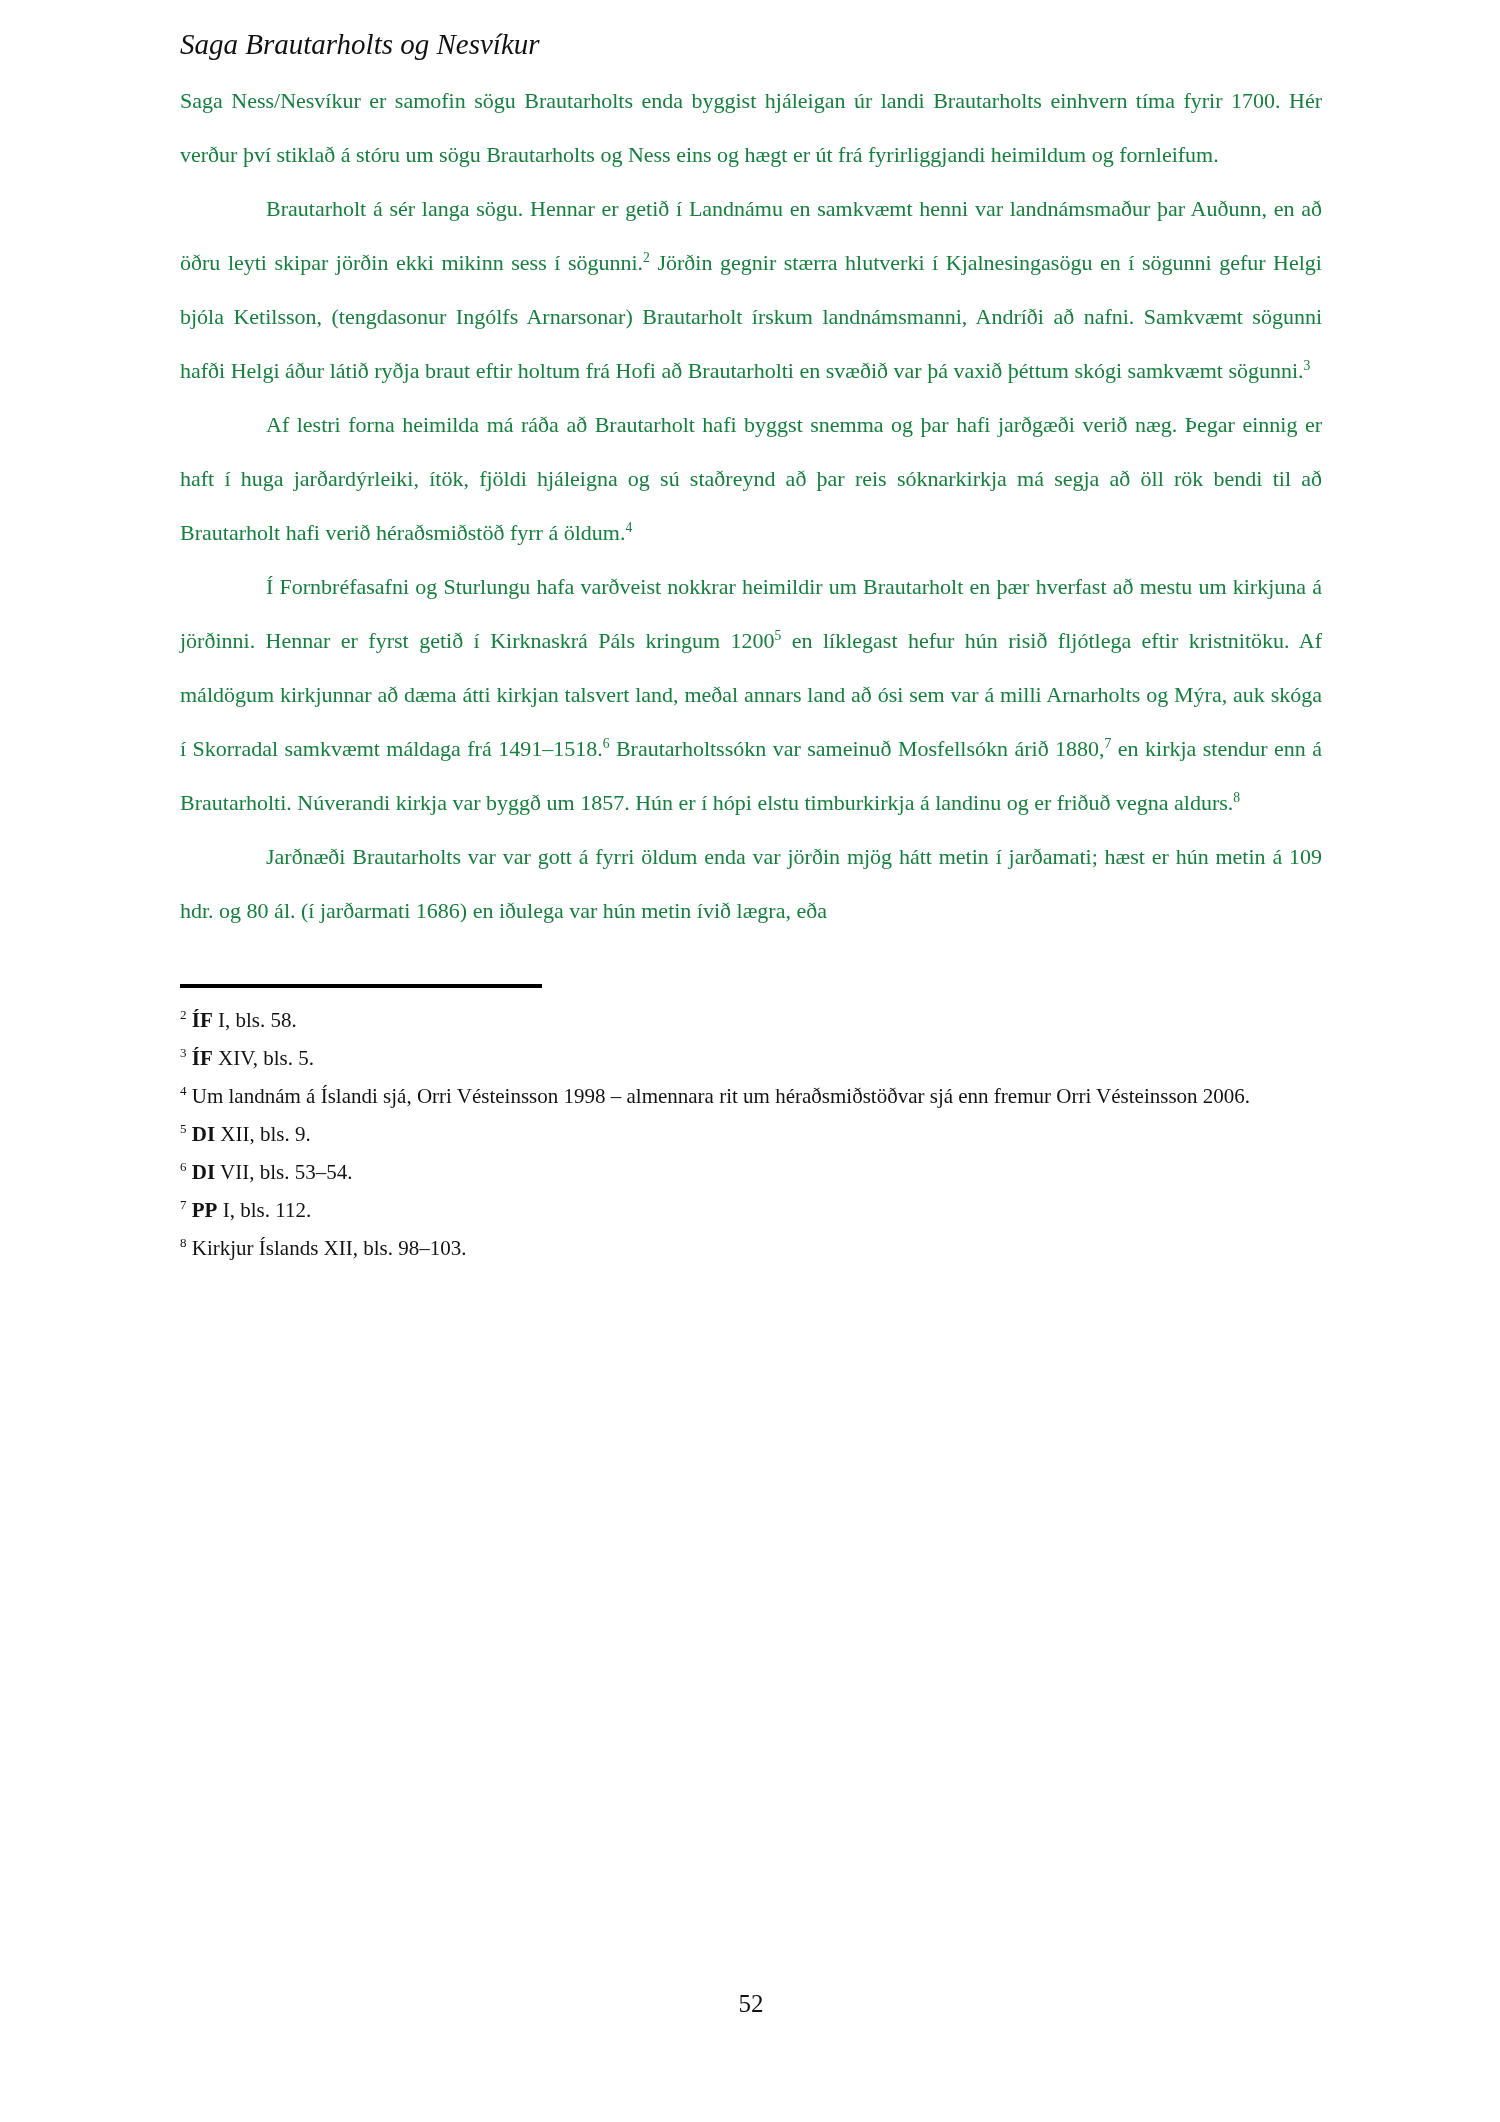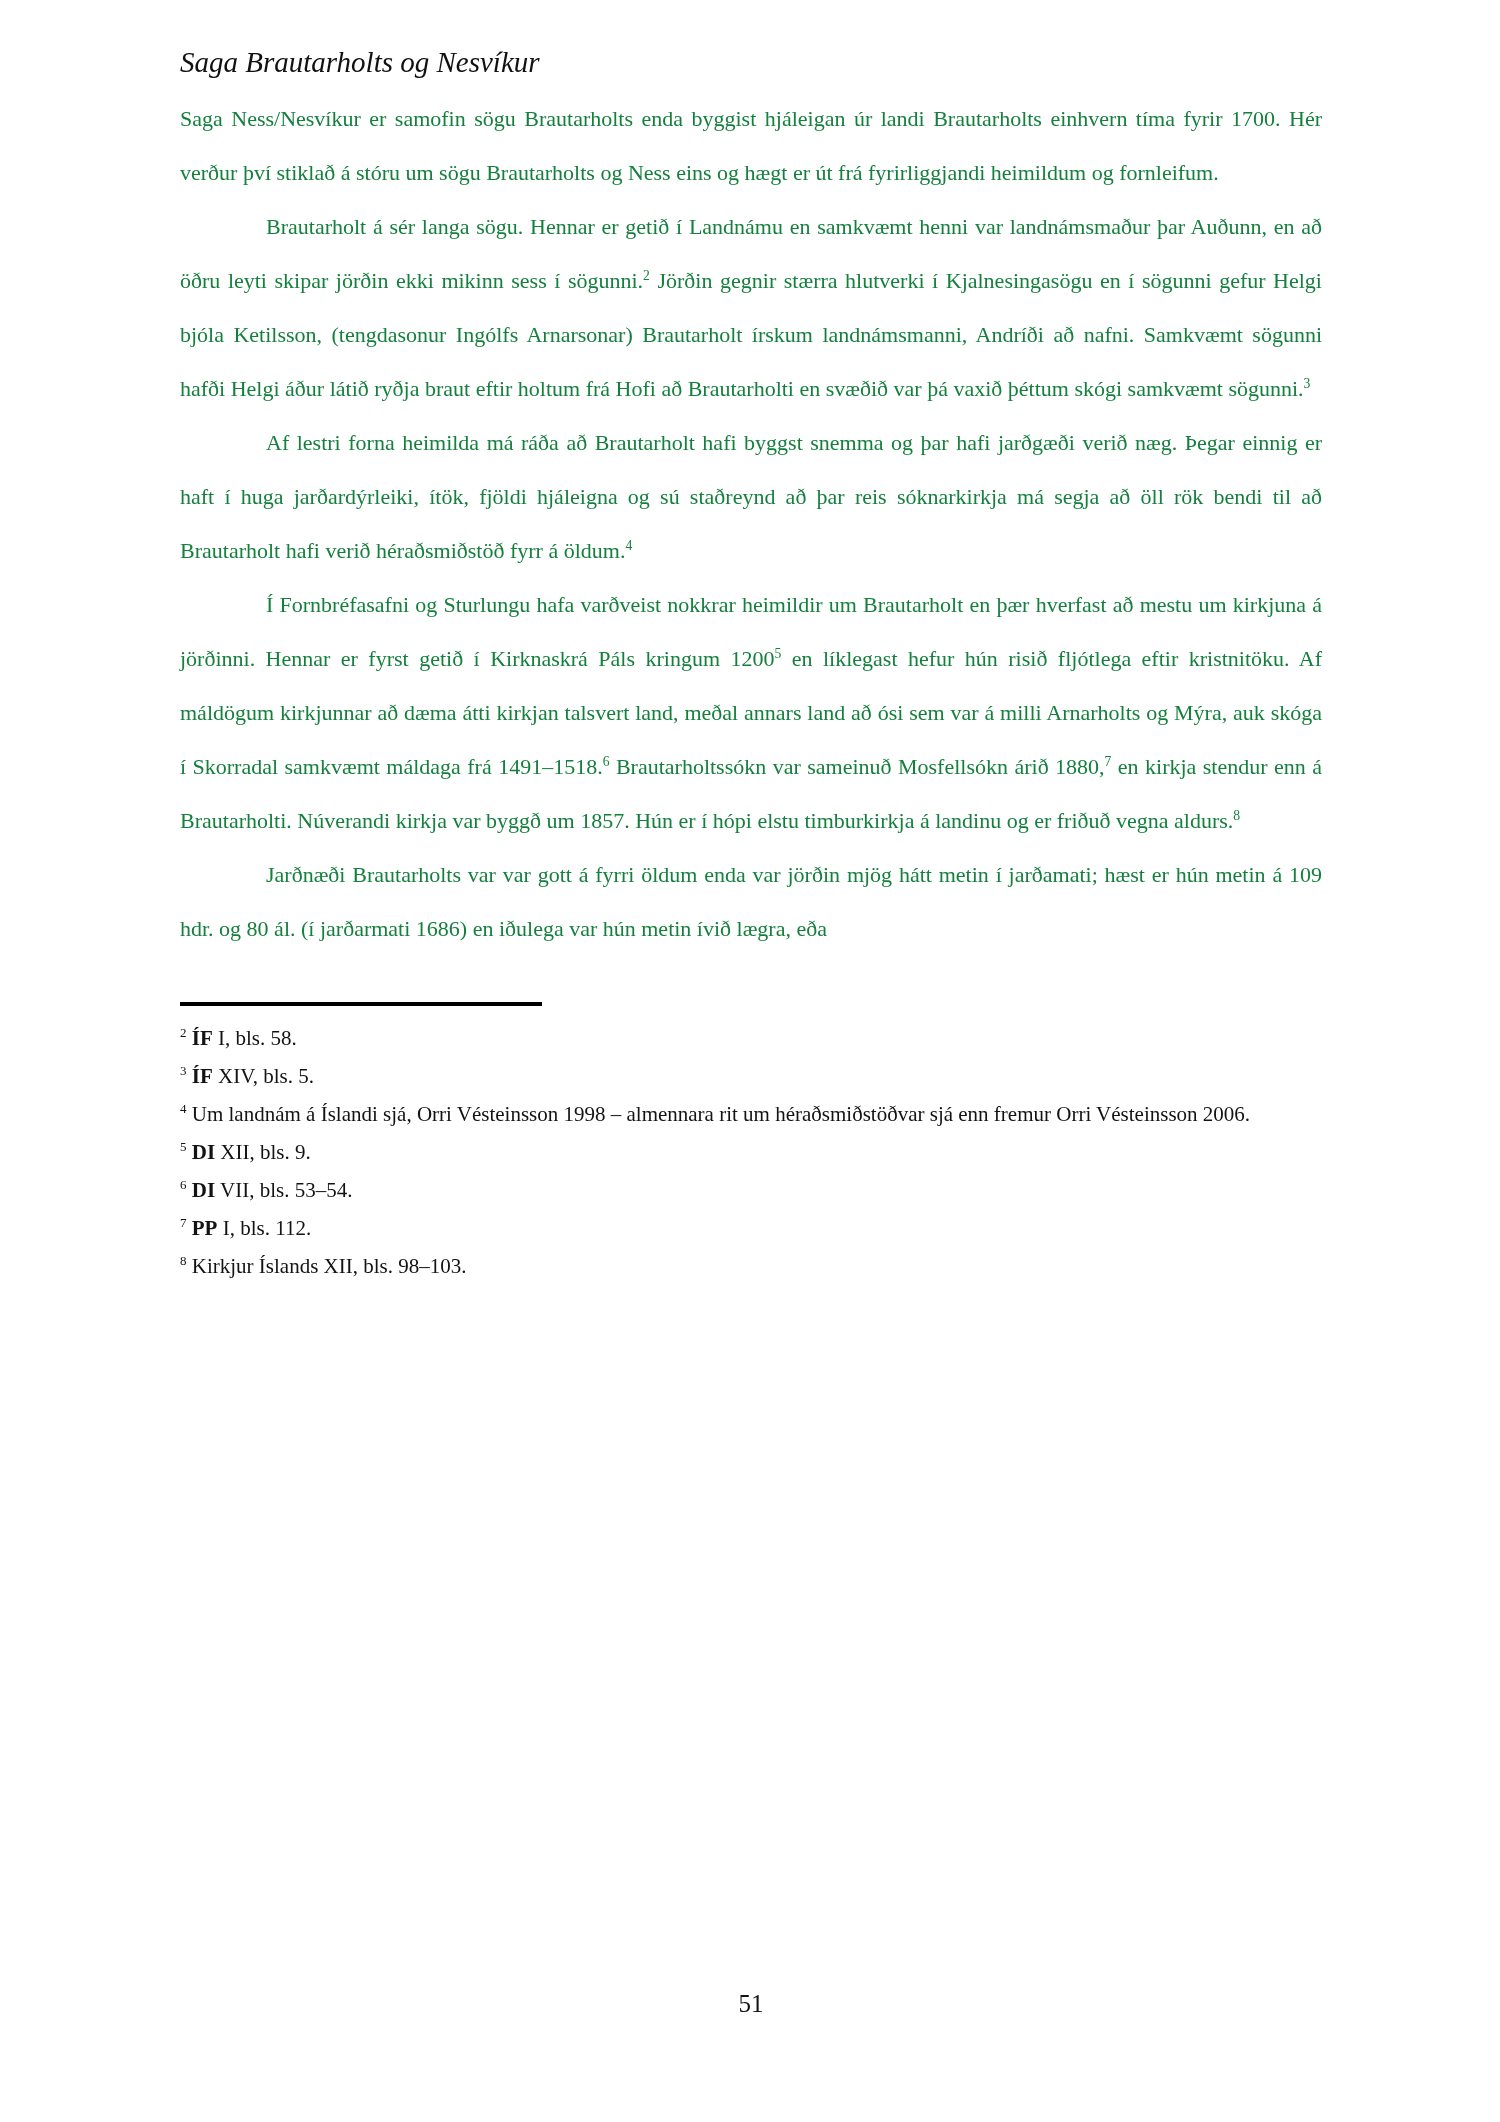"Saga Brautarholts og Nesvíkur" h2.subtitle { margin-top: 42px -> 24px }
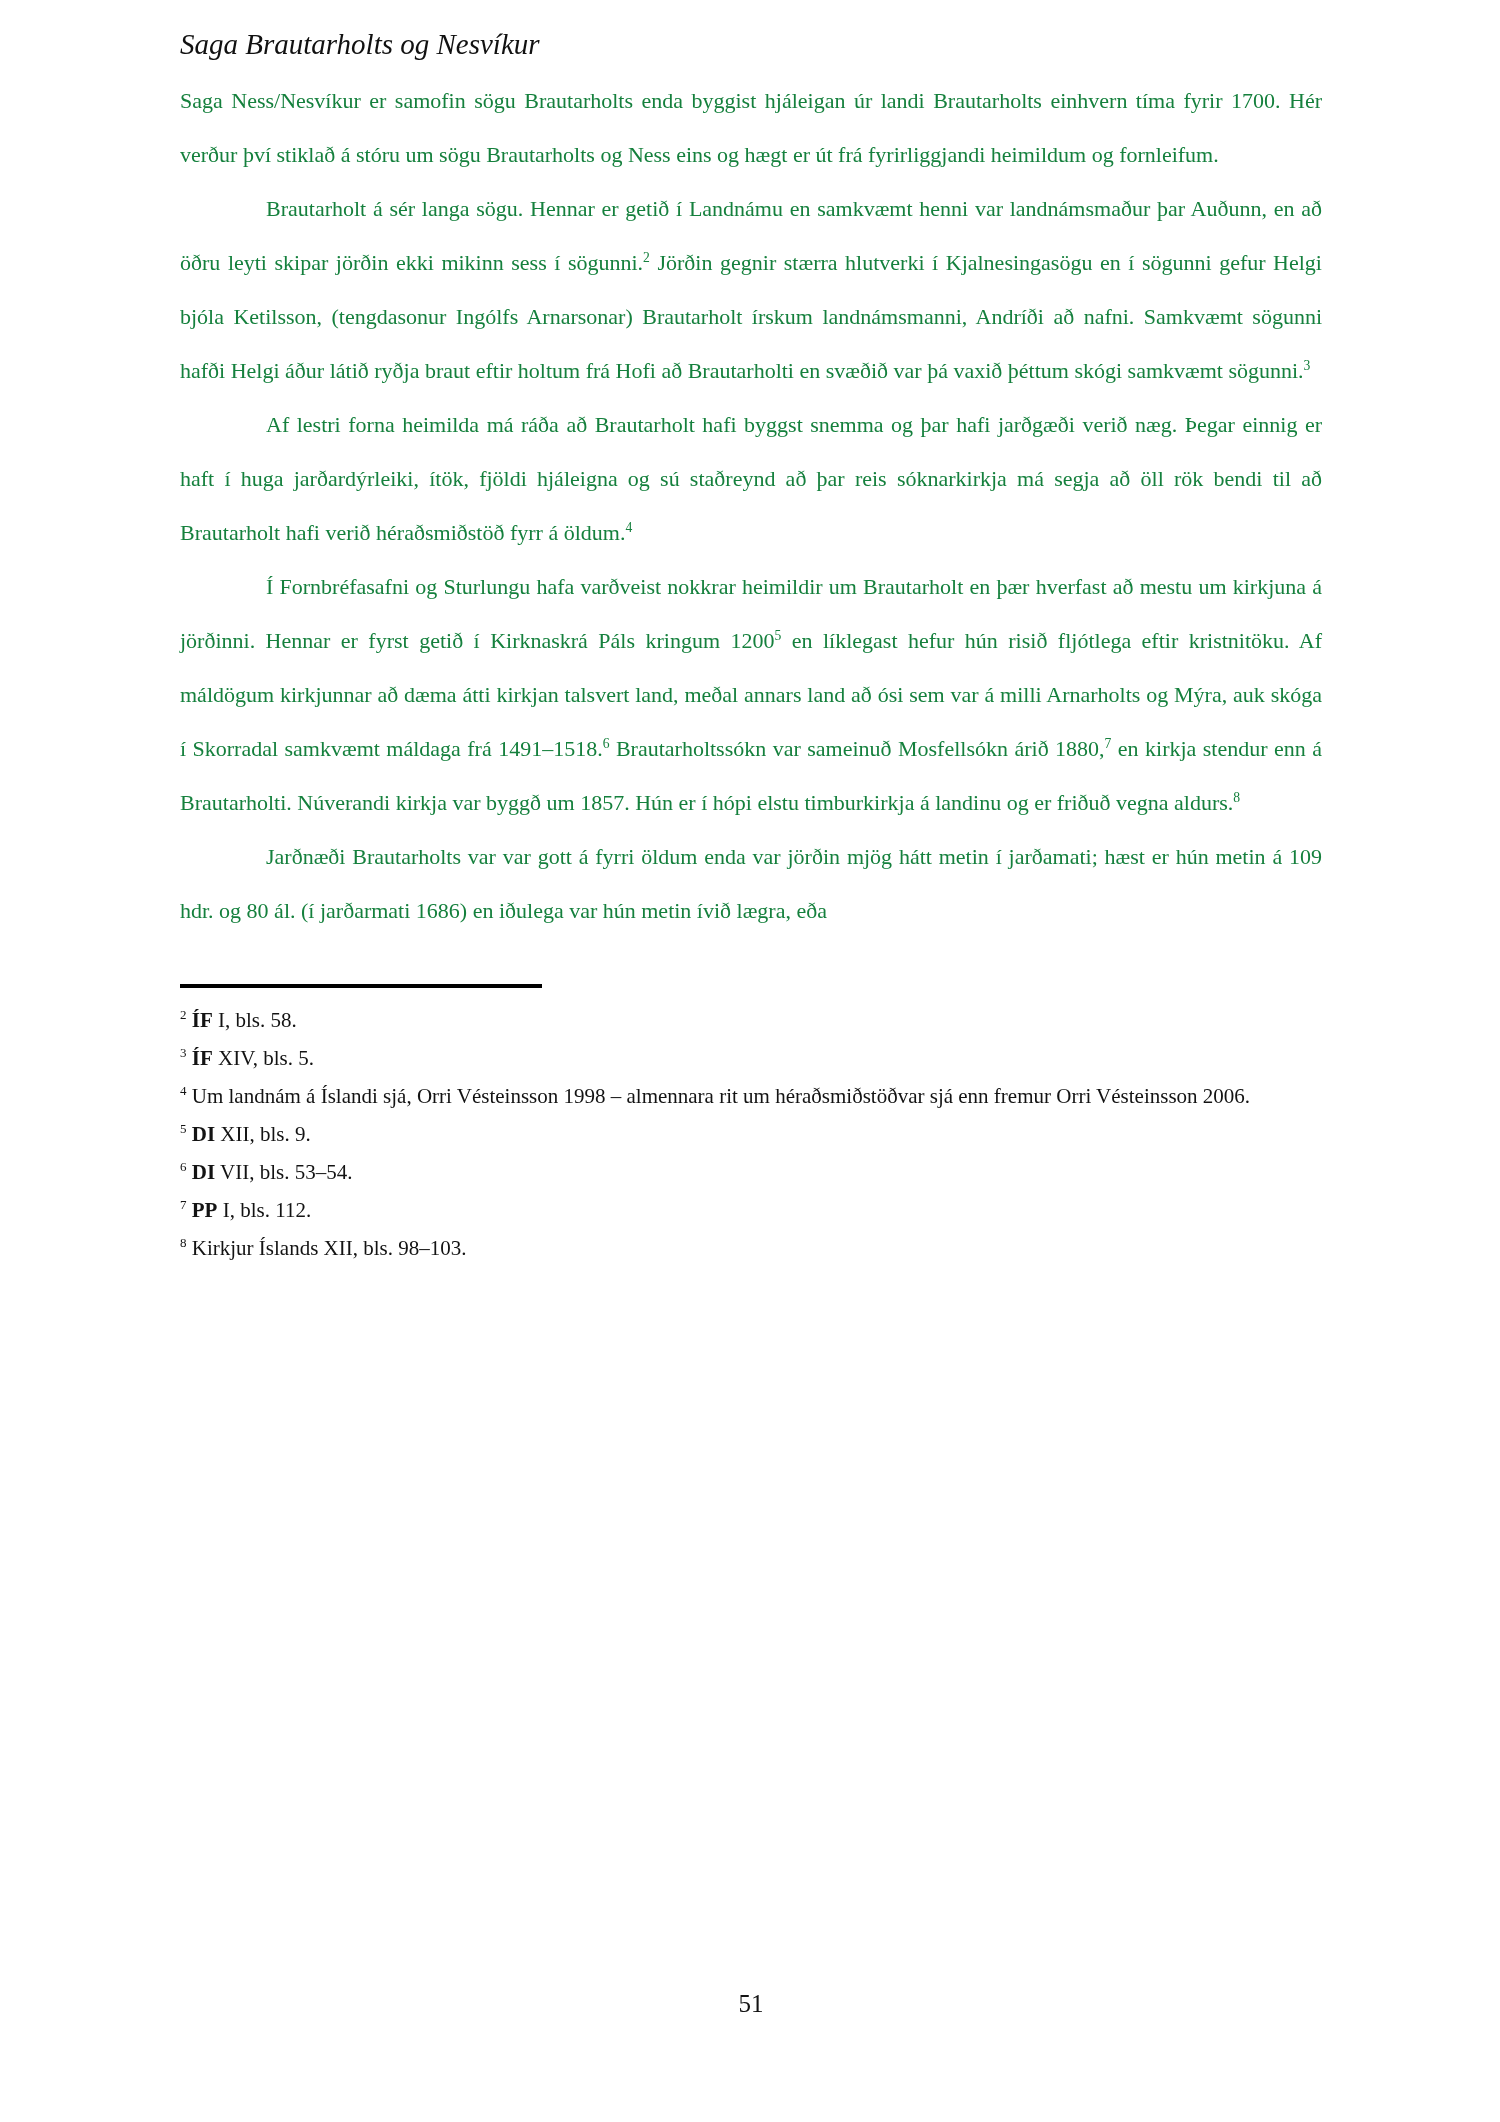"51" div.page-number { text: 51 -> 52 }
